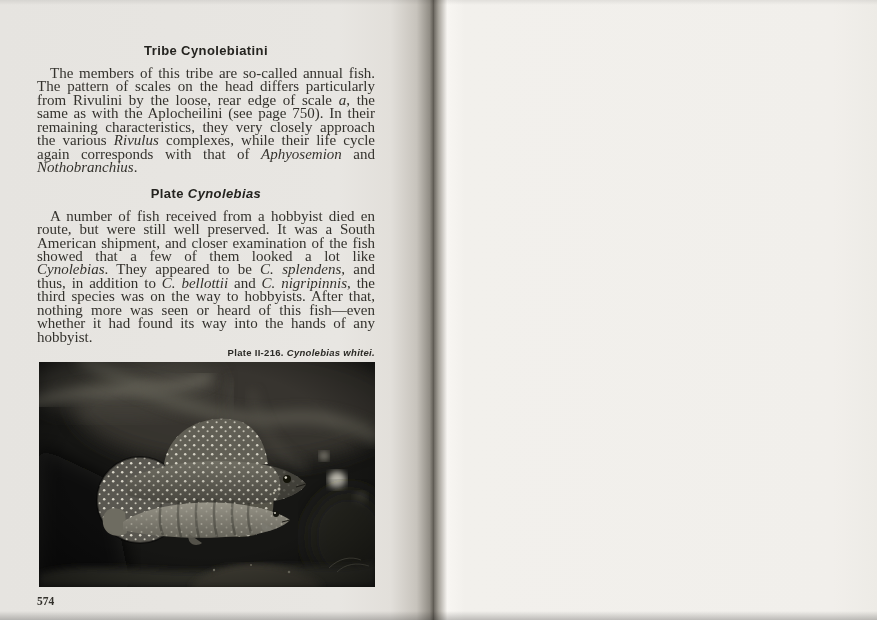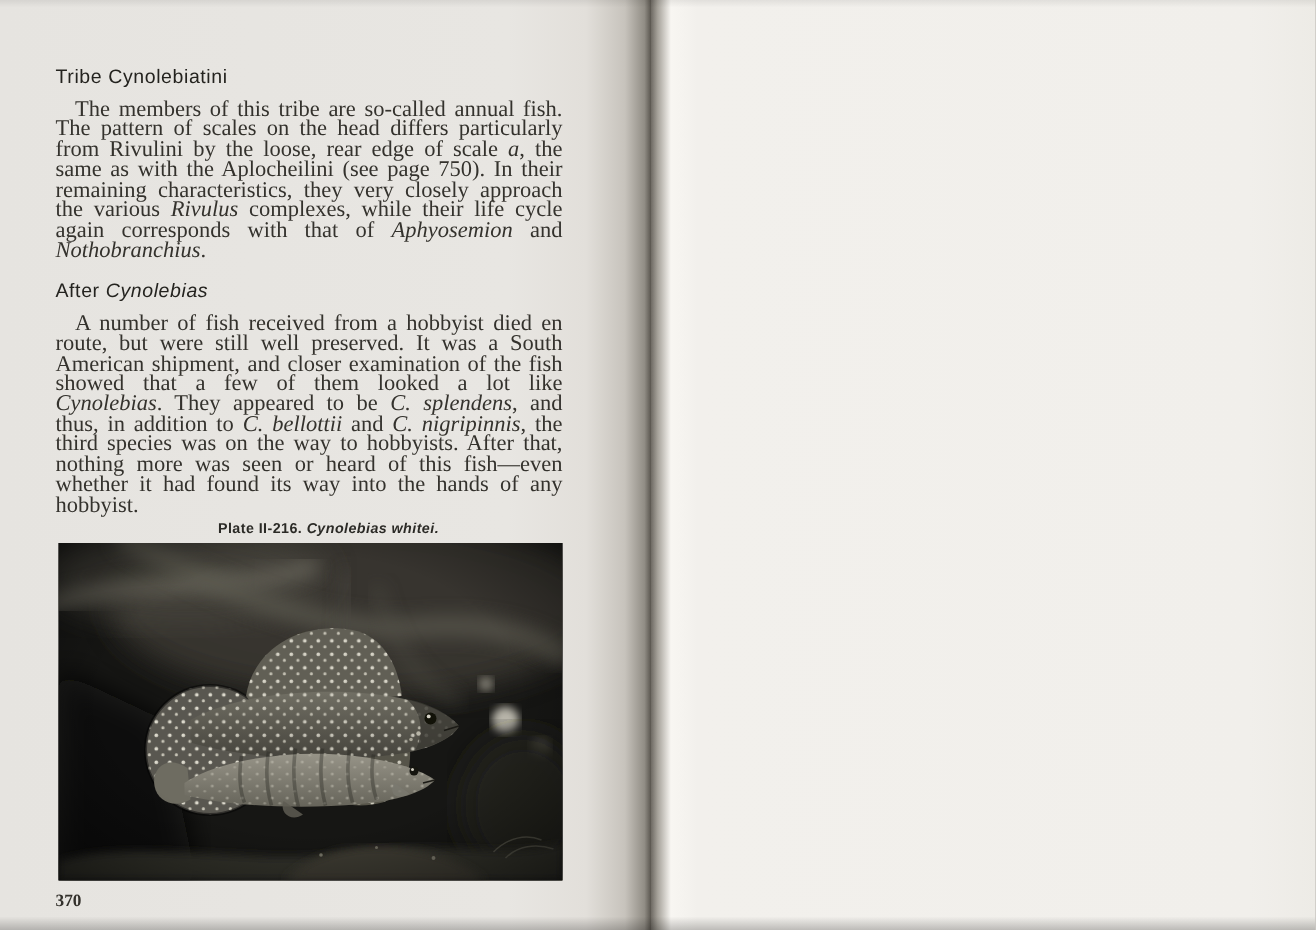"Tribe Cynolebiatini" h1.tribe-h, h2.genus-h { font-weight: normal -> bold; text-align: left -> center }
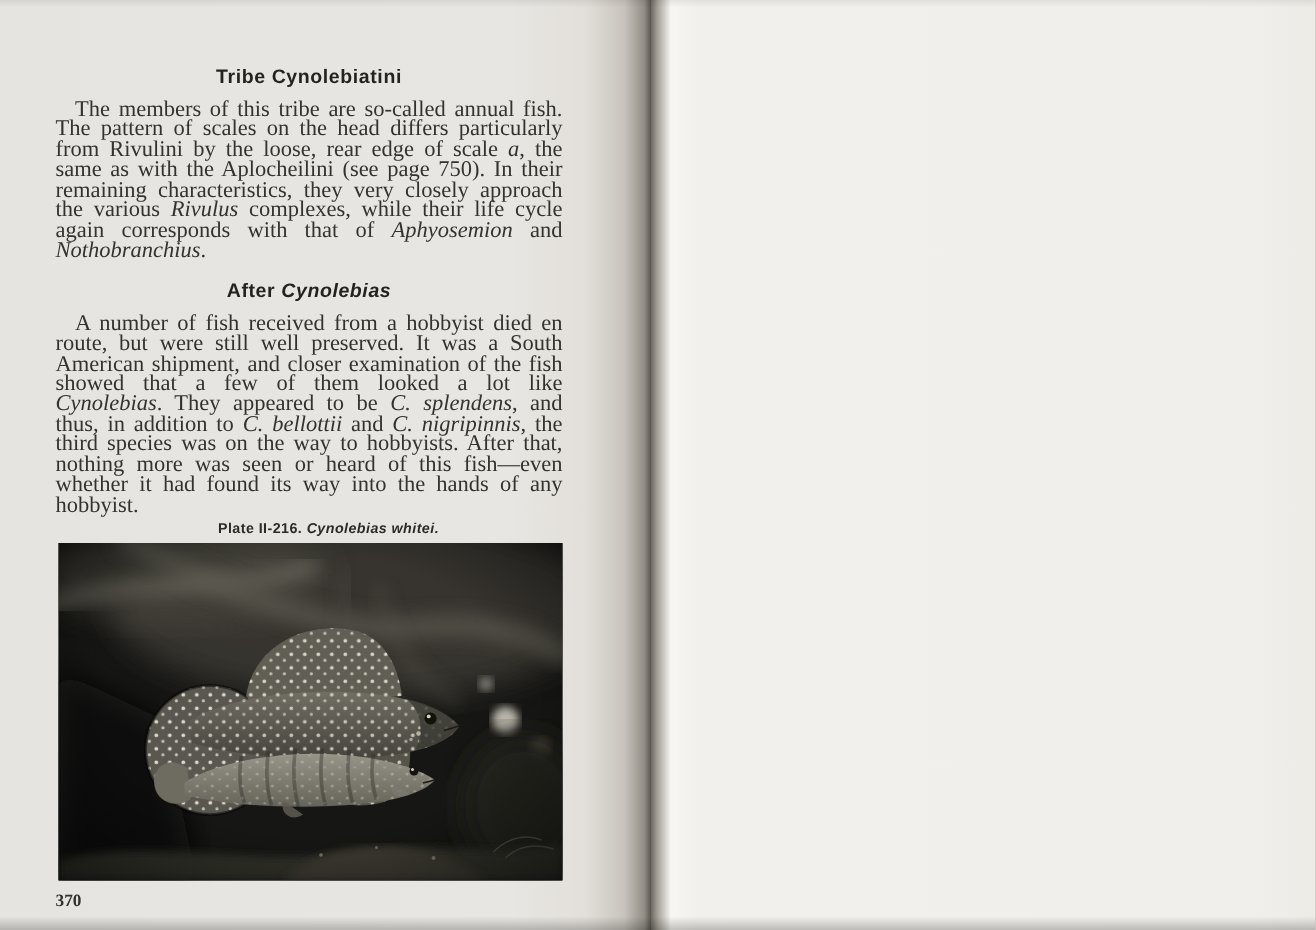"After" span { text: After -> Plate }
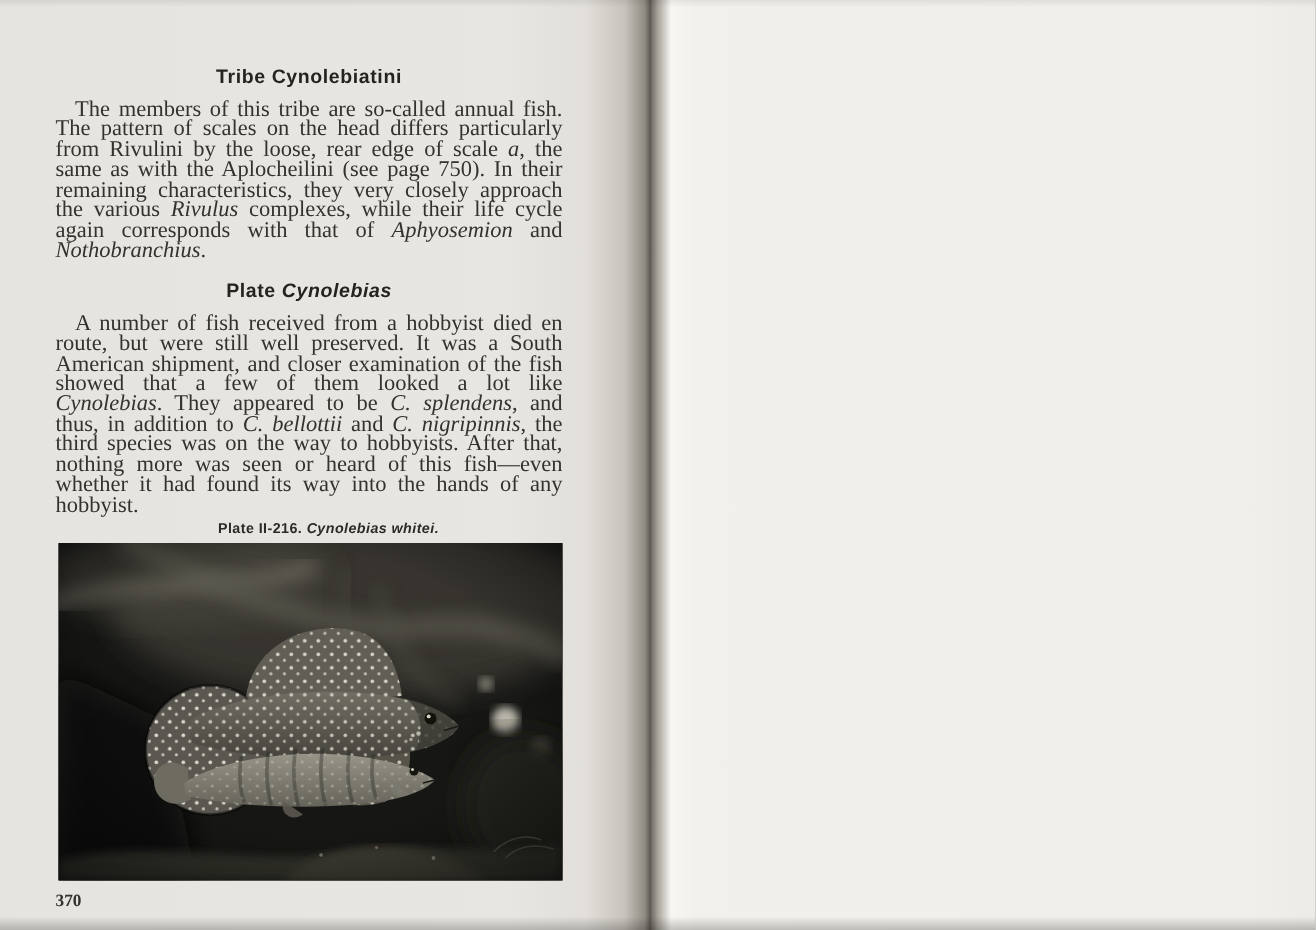"Plate II-216. Cynolebias whitei." .plate-caption { left: 51px -> 39px; text-align: center -> right }
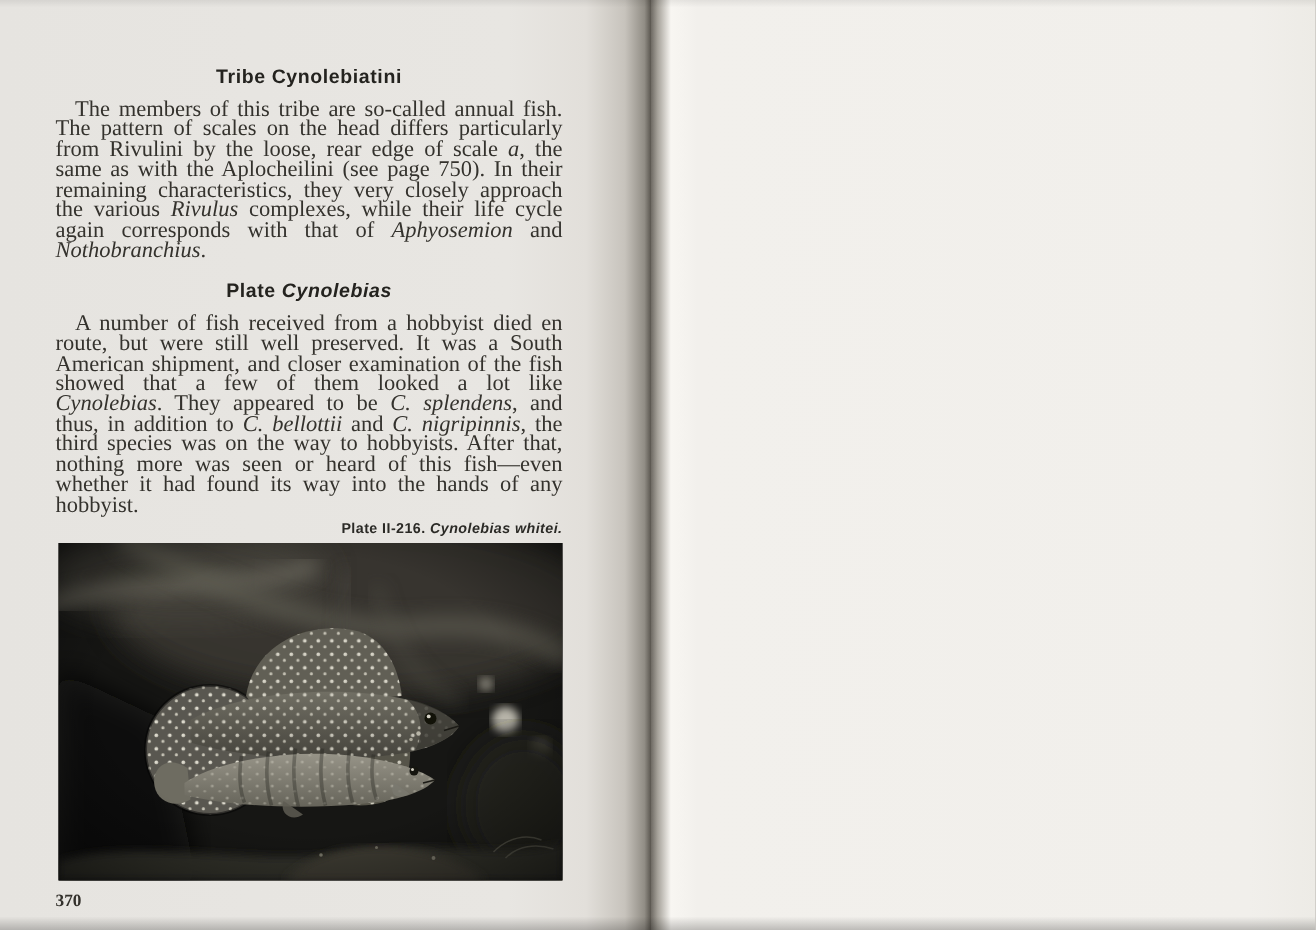"370" div.pagenum { text: 370 -> 574 }
